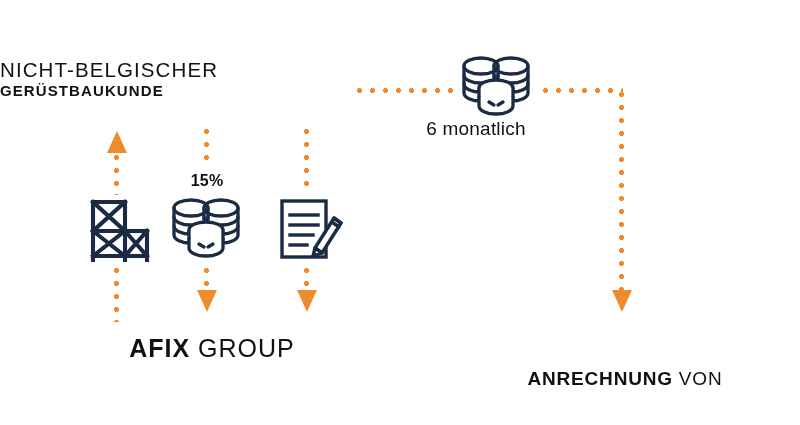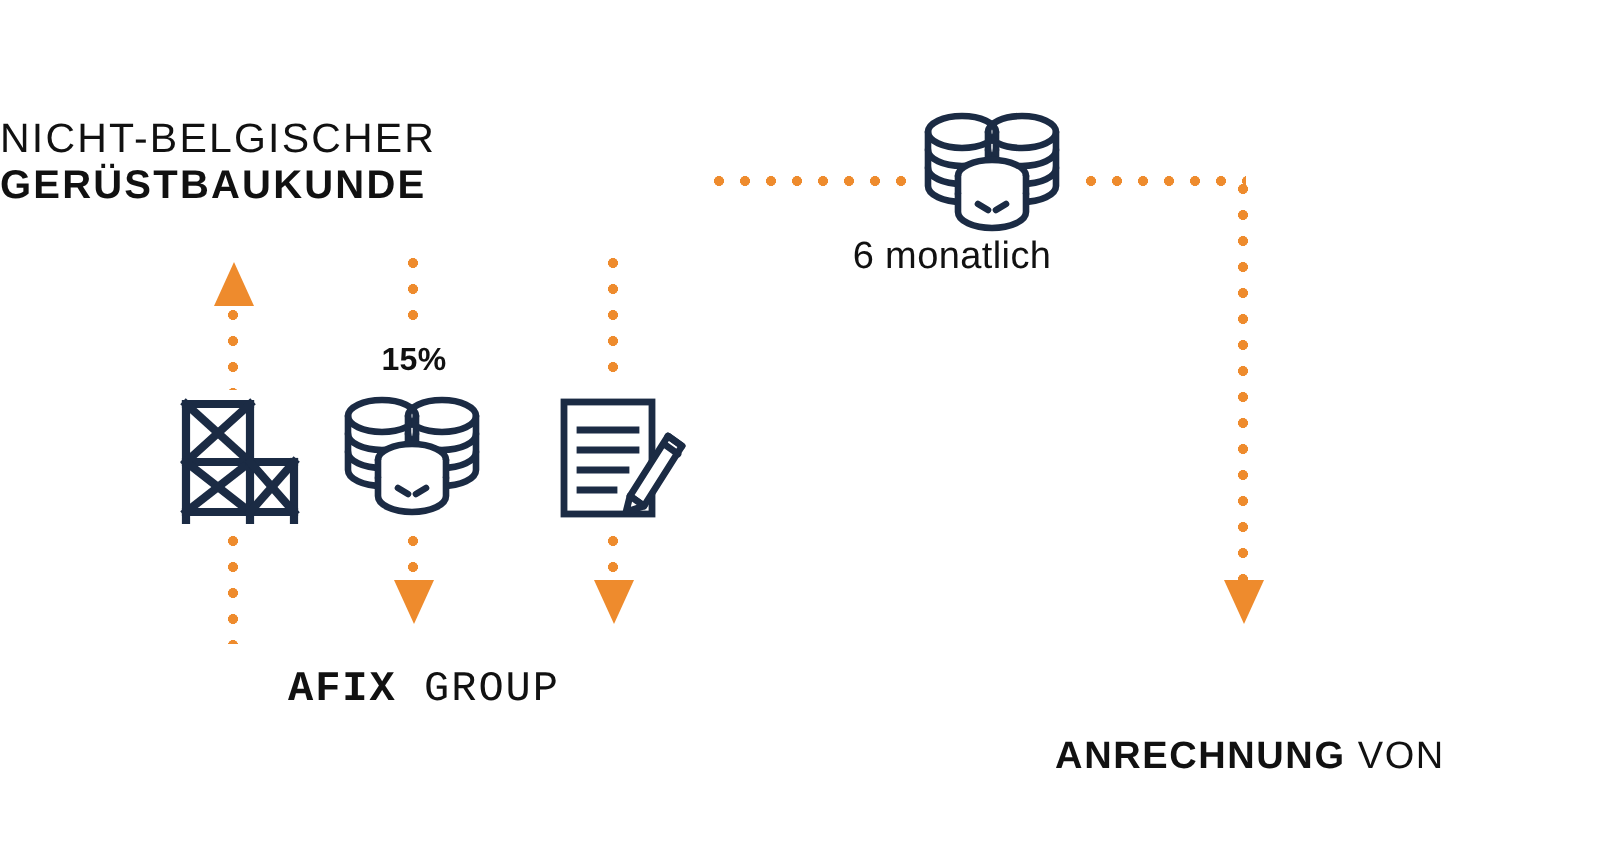"GERÜSTBAUKUNDE" #header-title .line2 { font-size: 20px -> 15px }
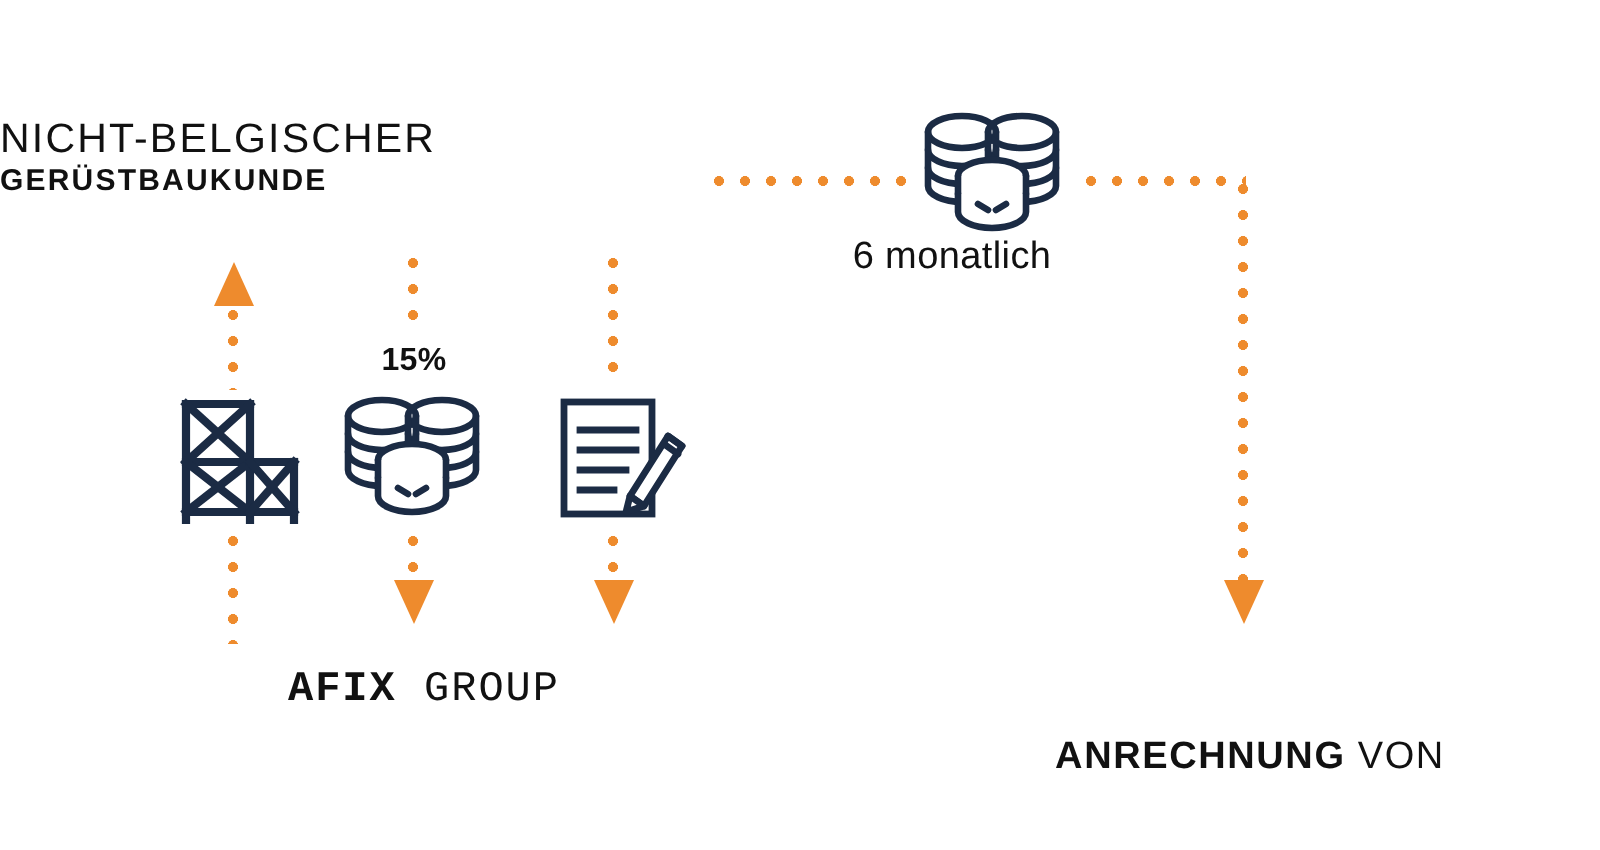"AFIX GROUP" #afix-label { font-family: Liberation Mono, monospace -> none; font-size: 21px -> 25px }
